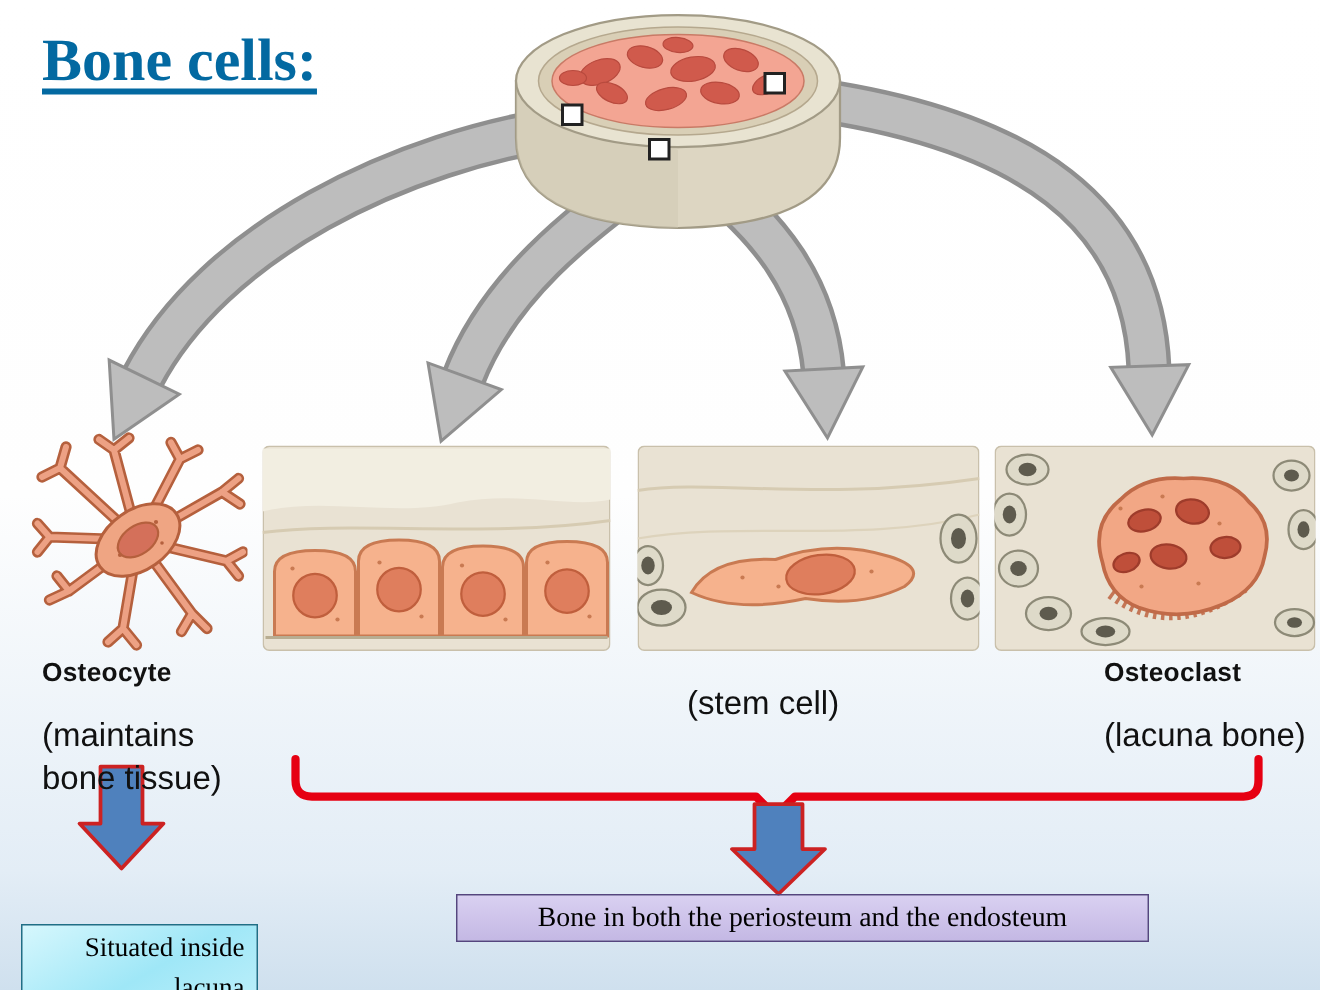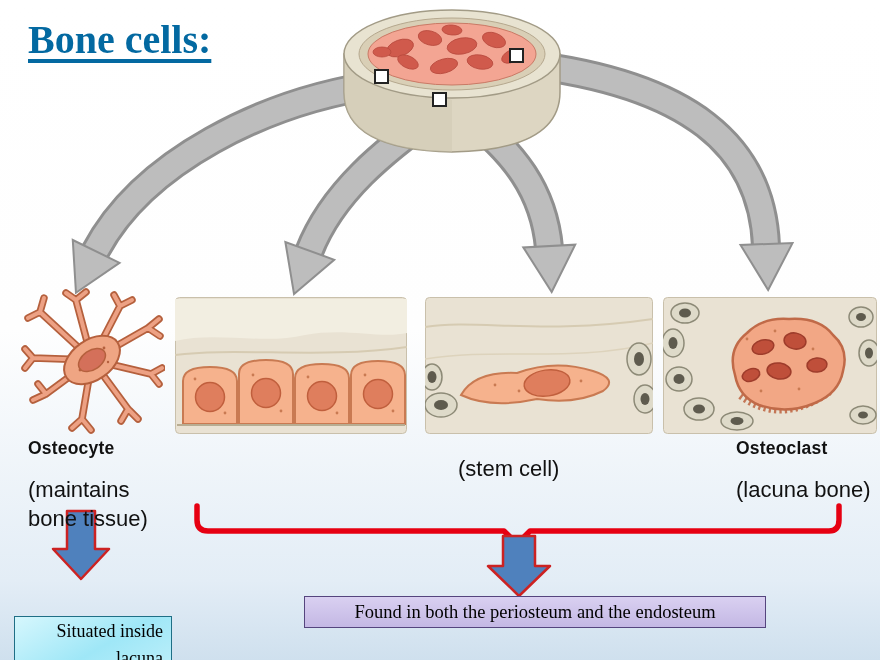"Found in both the periosteum" div.callout { text: Found -> Bone }
